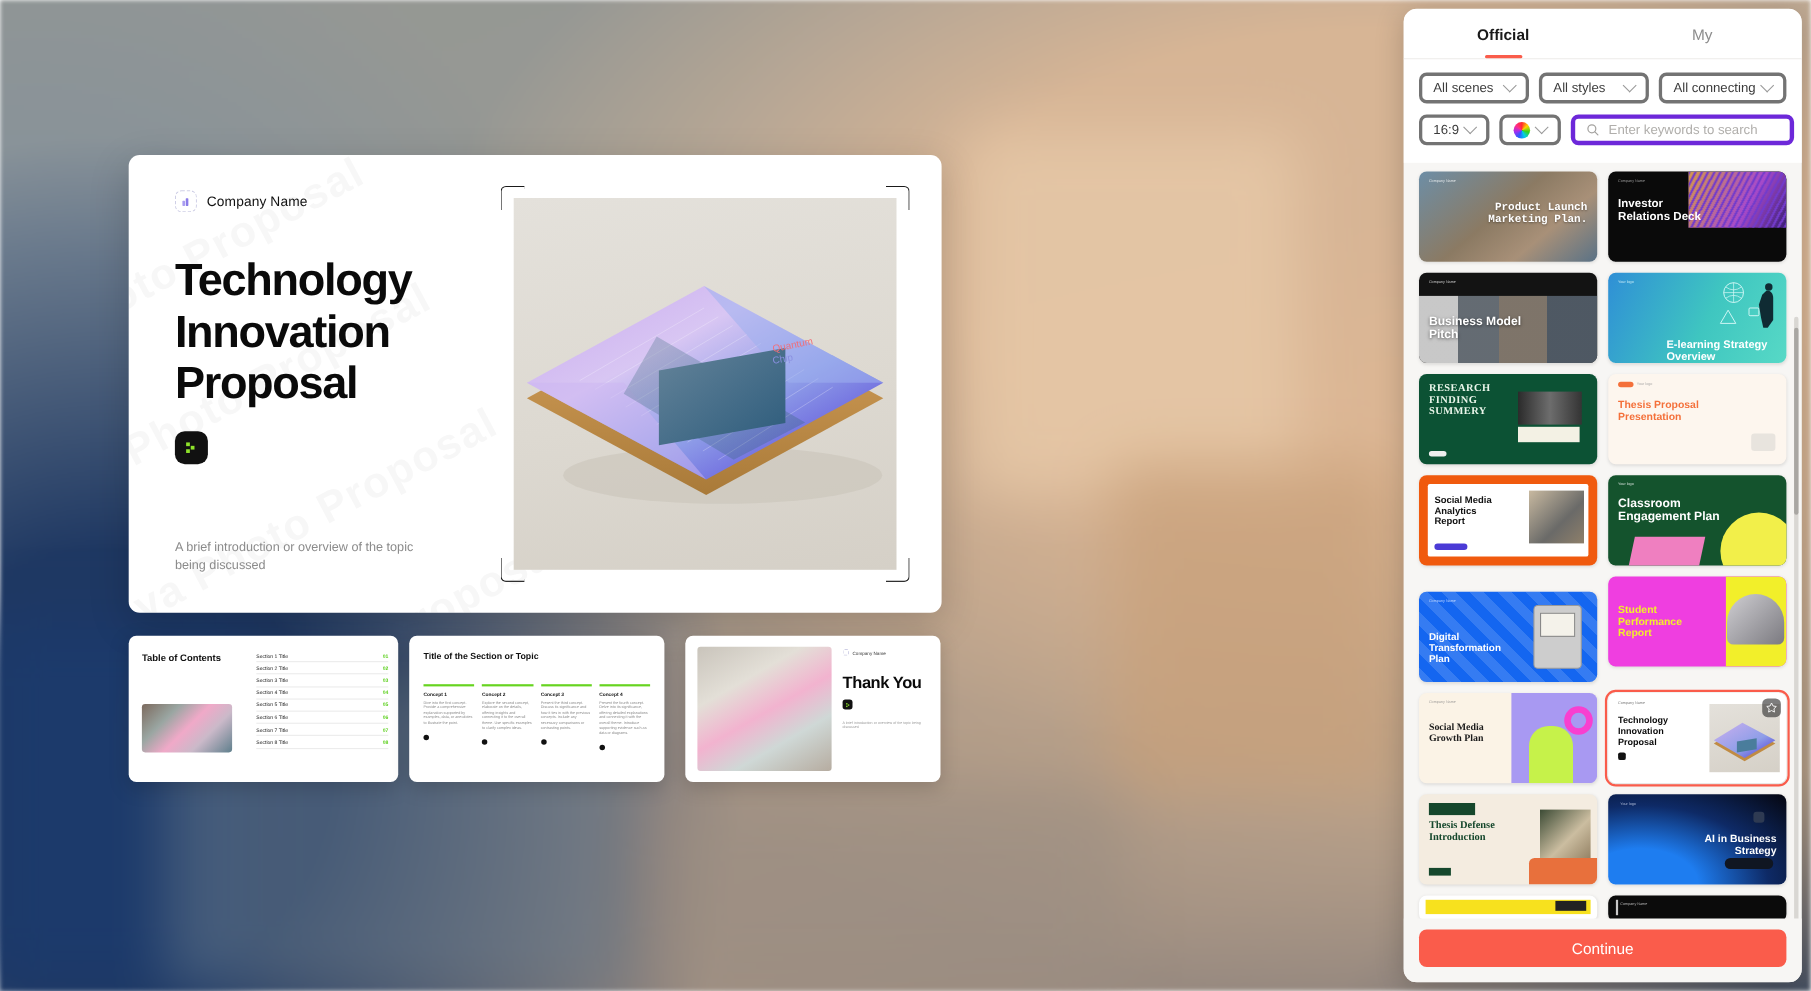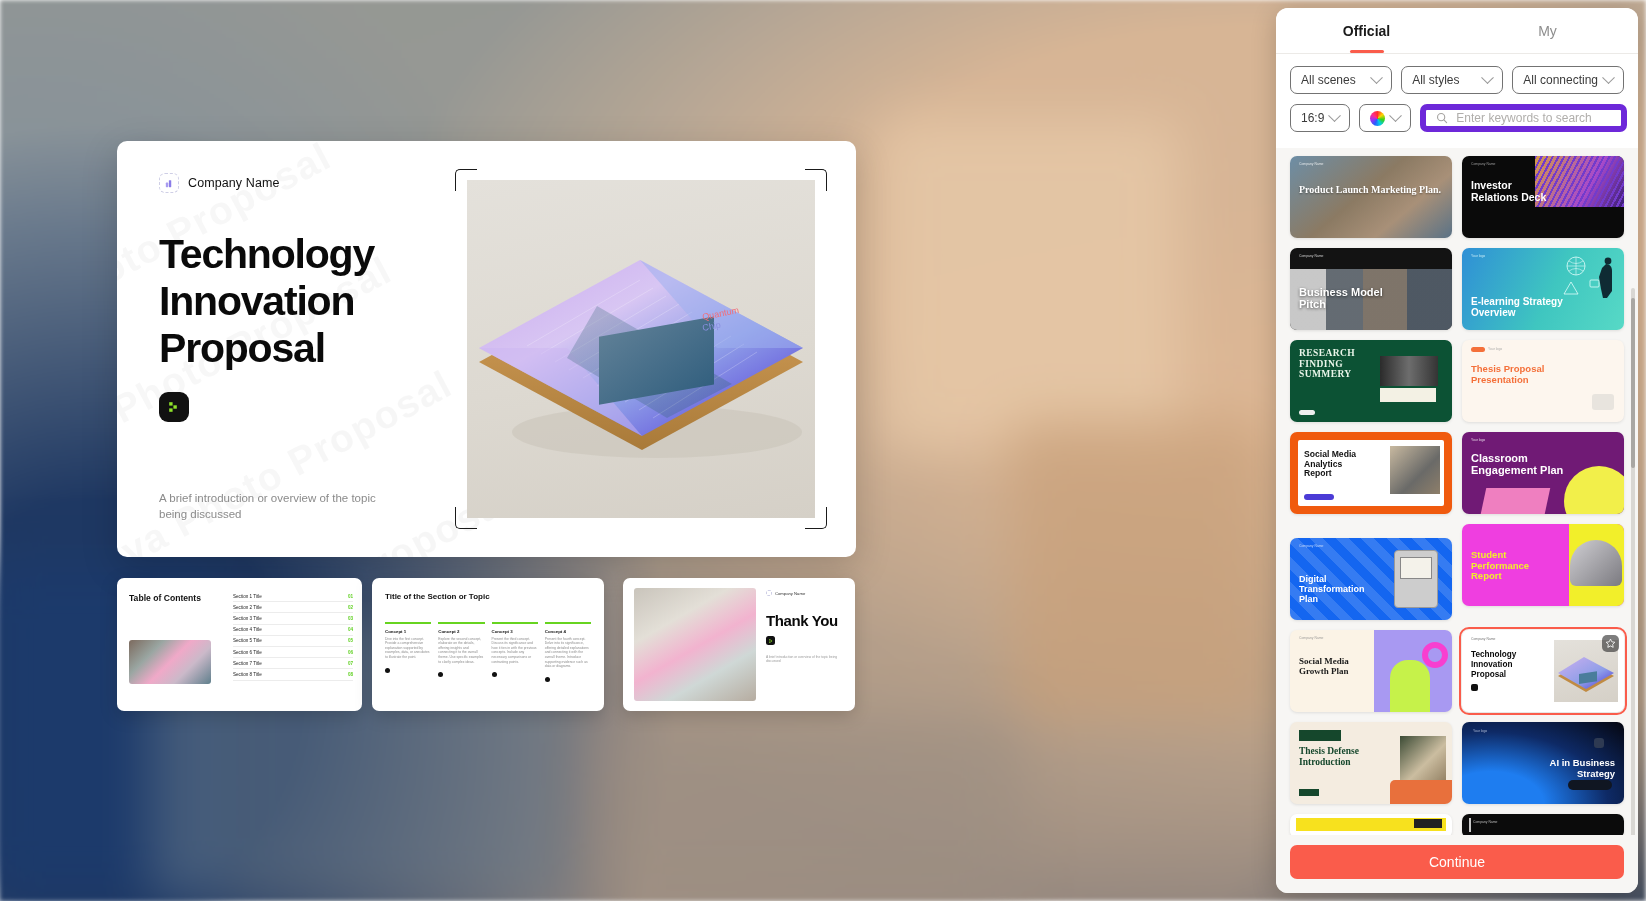"All scenes" .chip { border: 1px solid #737373 -> 3px solid #737373 }
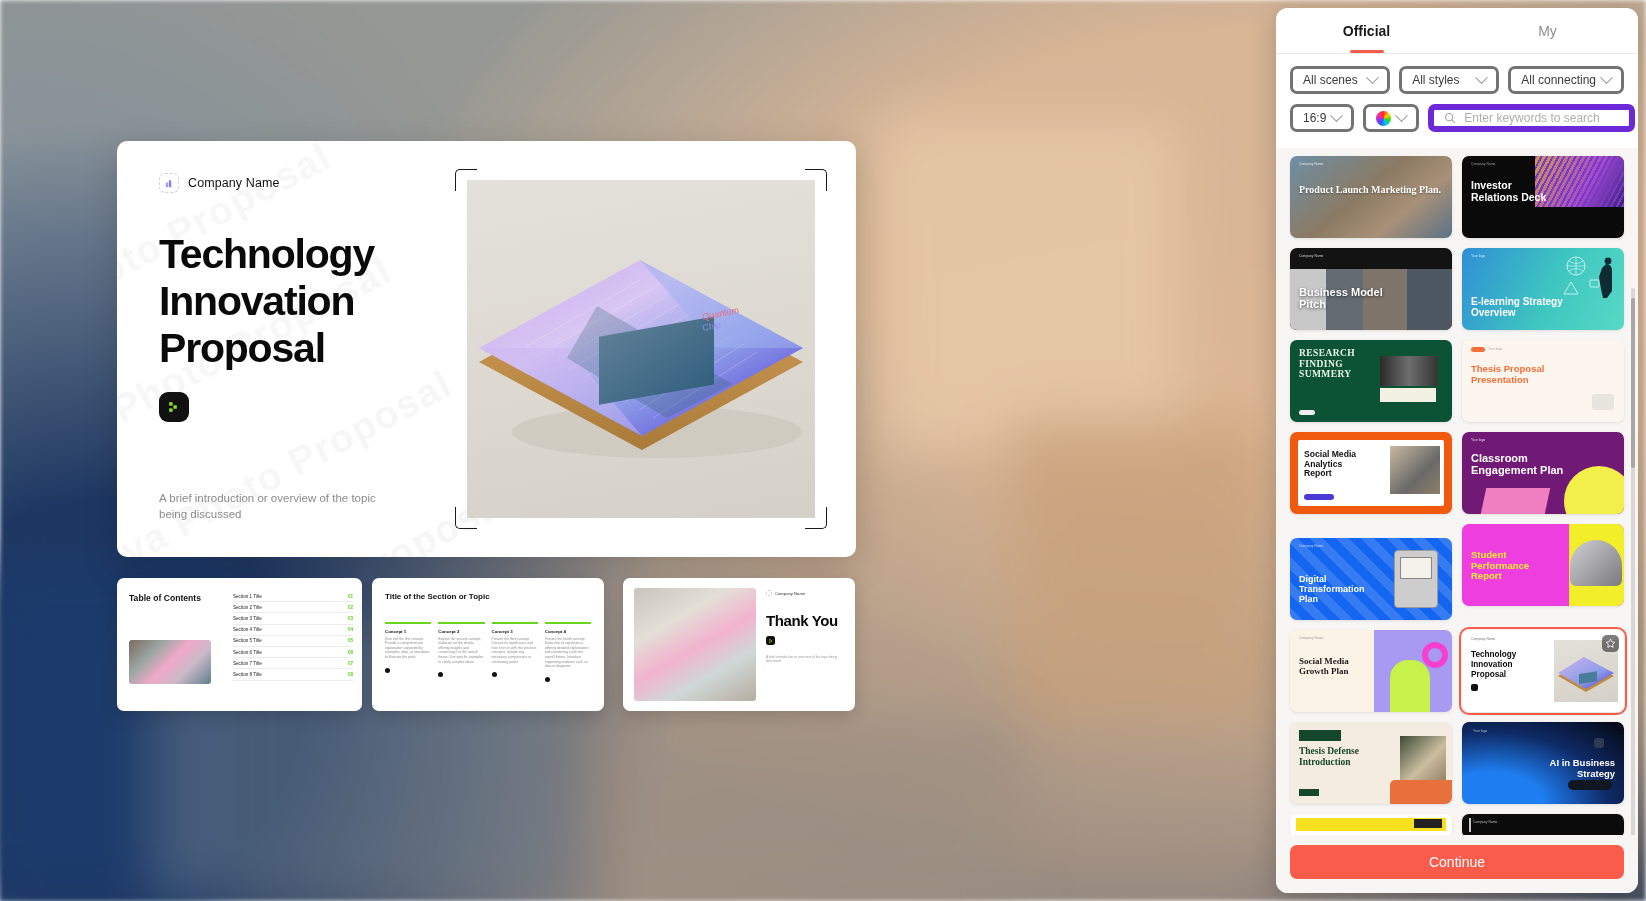"Enter keywords to search" .search-box { border: 6px solid #6d28d9 -> 4px solid #6d28d9 }
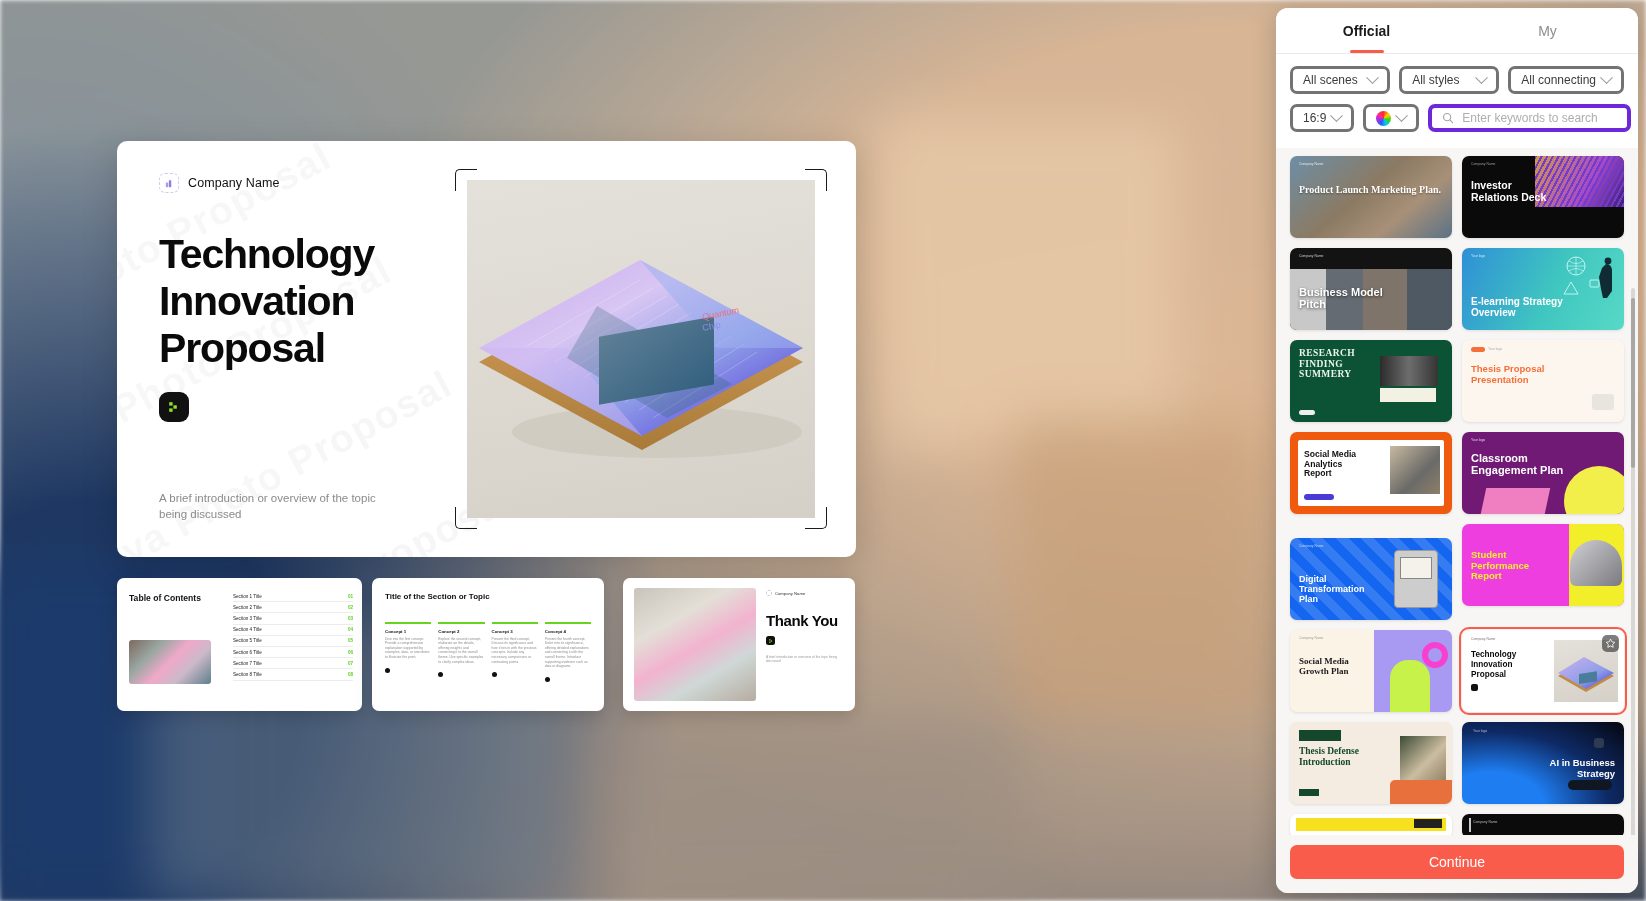"Product Launch Marketing Plan." div.cap { font-family: Liberation Serif, serif -> Liberation Mono, monospace; text-align: left -> right }
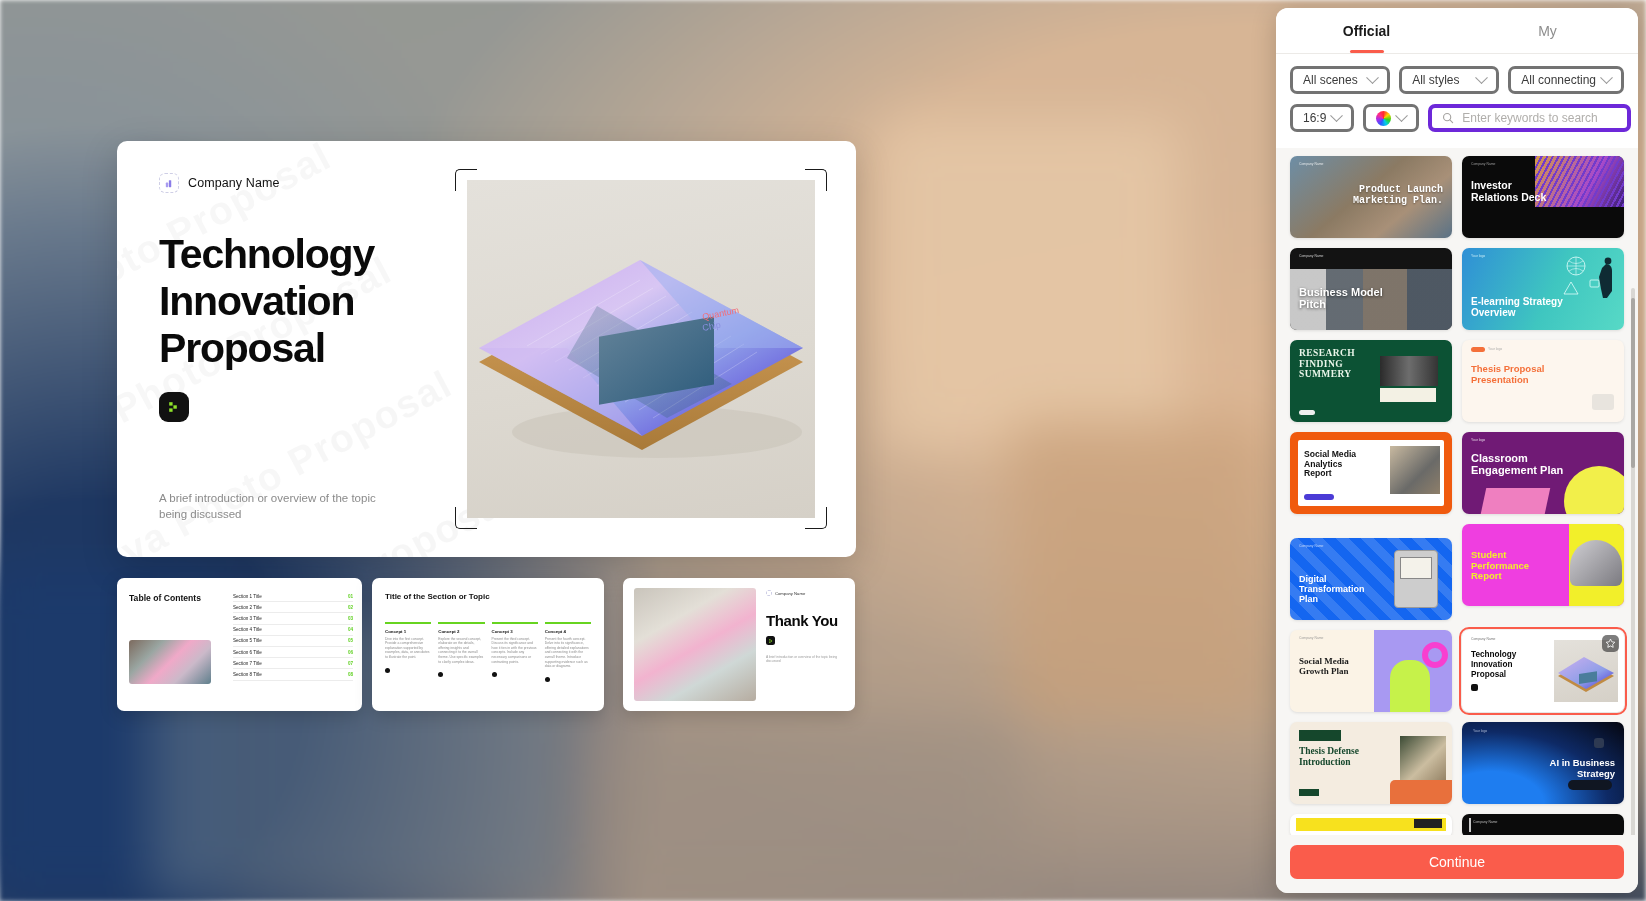"E-learning Strategy Overview" div.cap { margin-left: none -> 44px; top: 48px -> 60px }
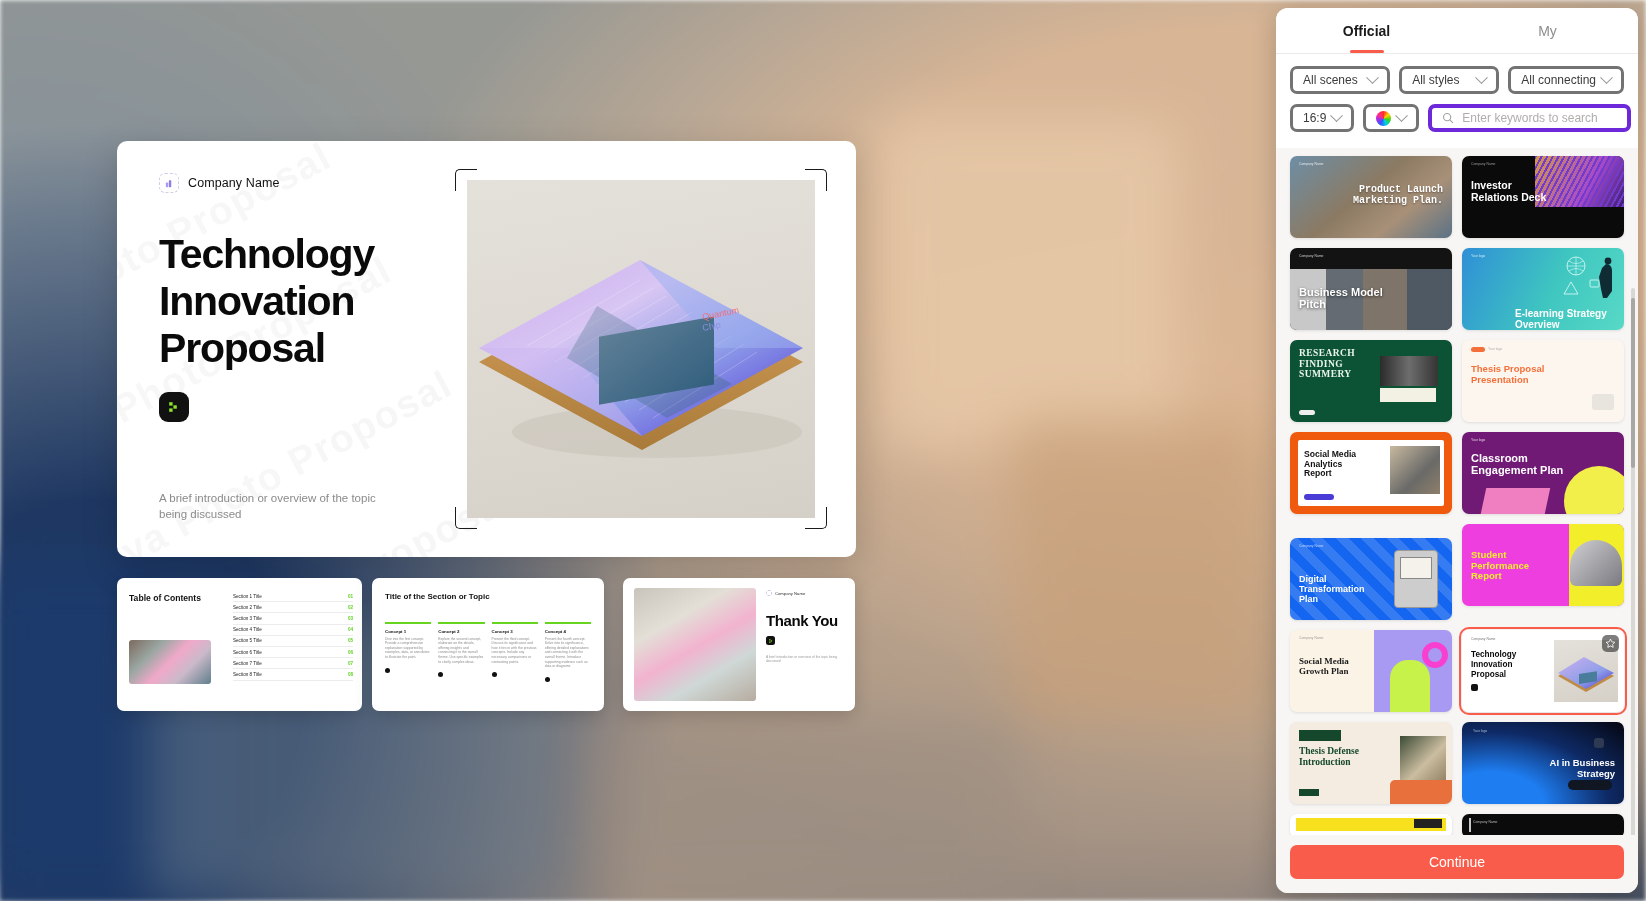"Classroom Engagement Plan" div.card { background: #701a75 -> #14532d }
